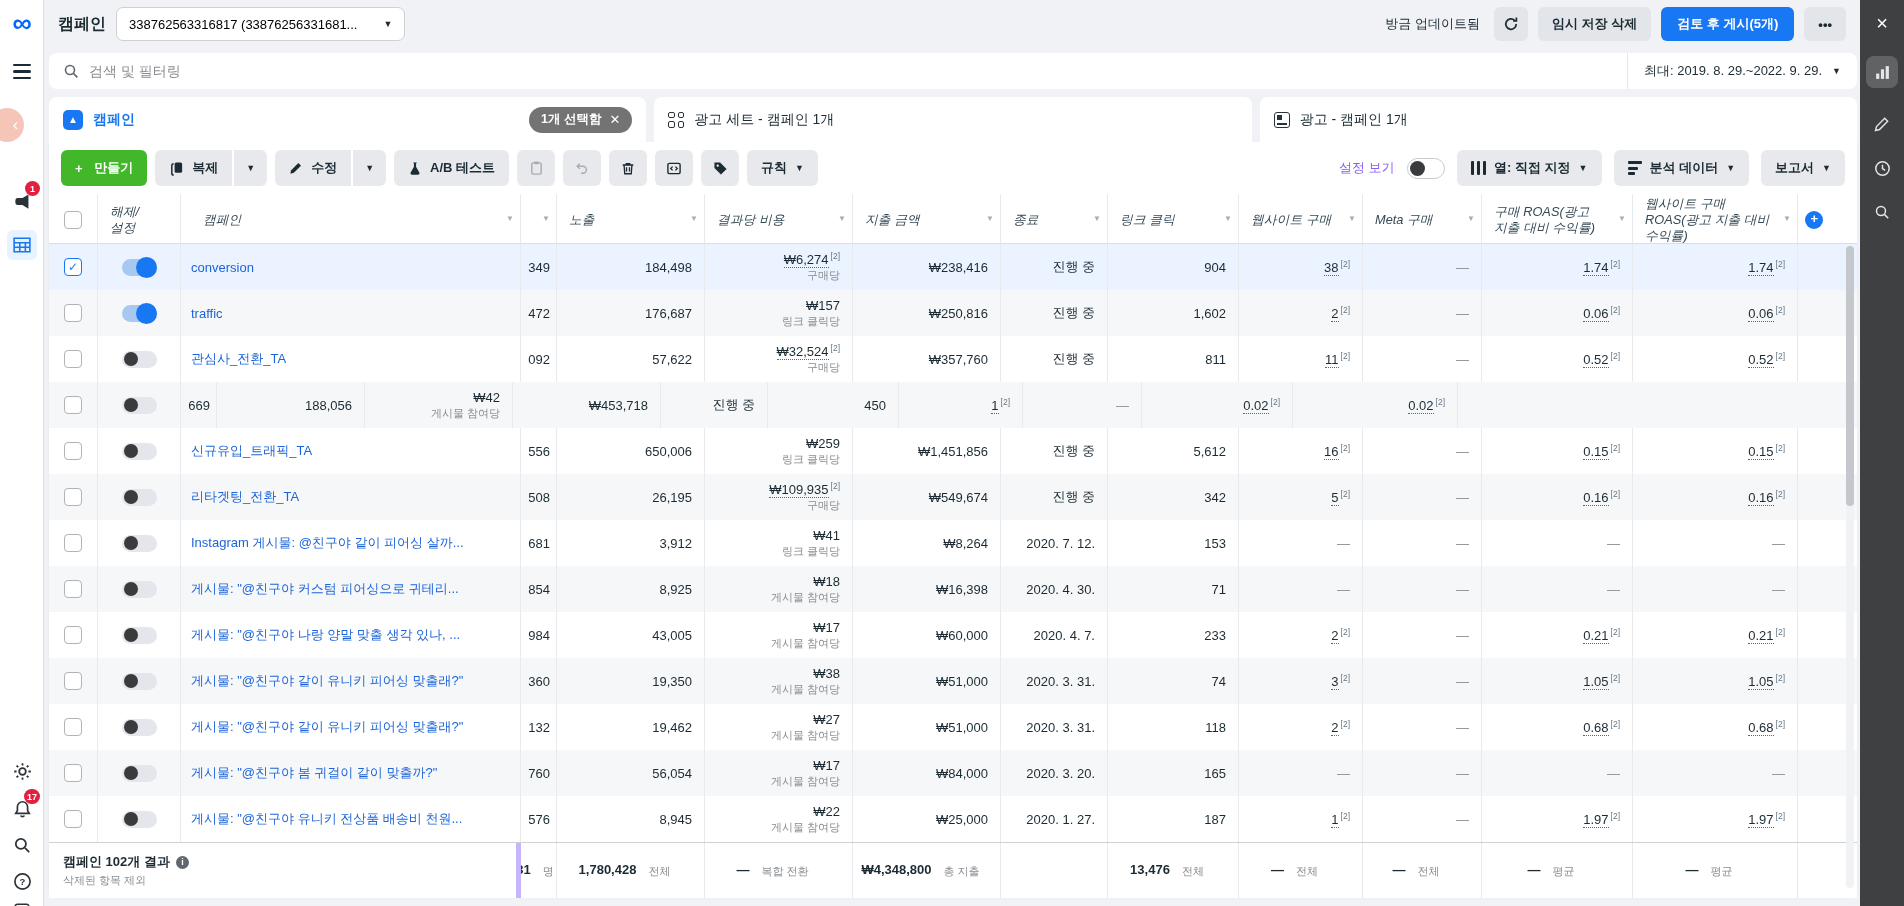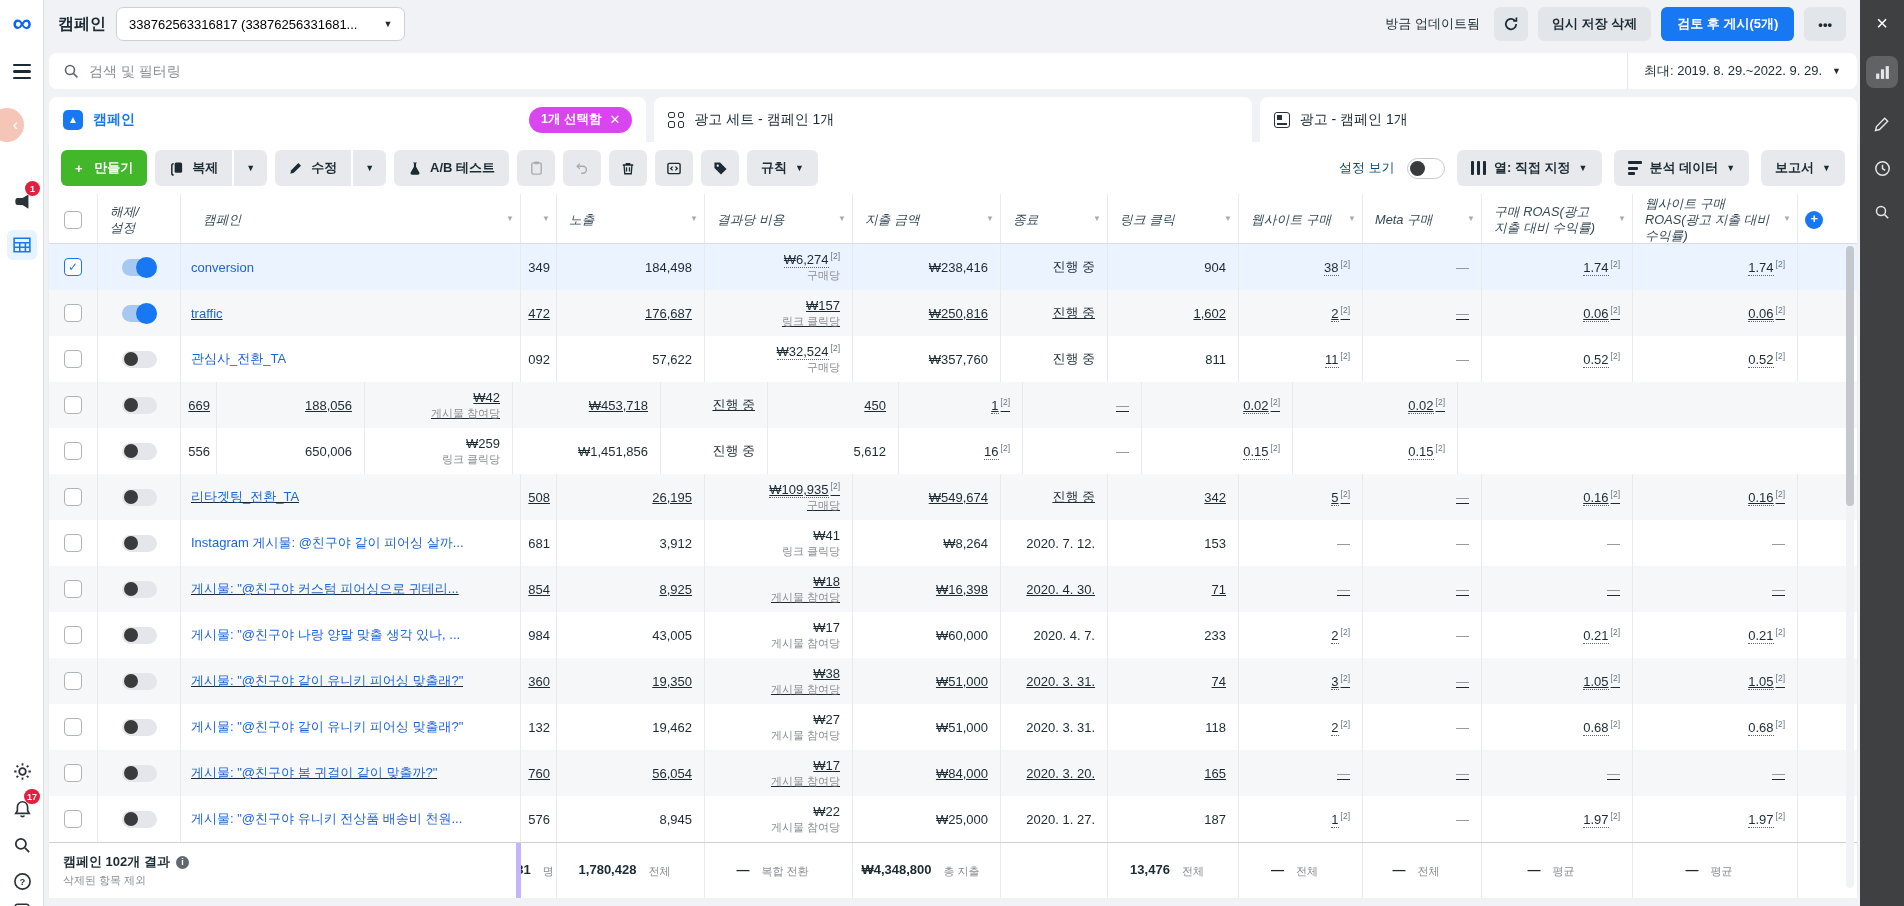"1개 선택함" .sel-pill { background: #d946ef -> #737373 }
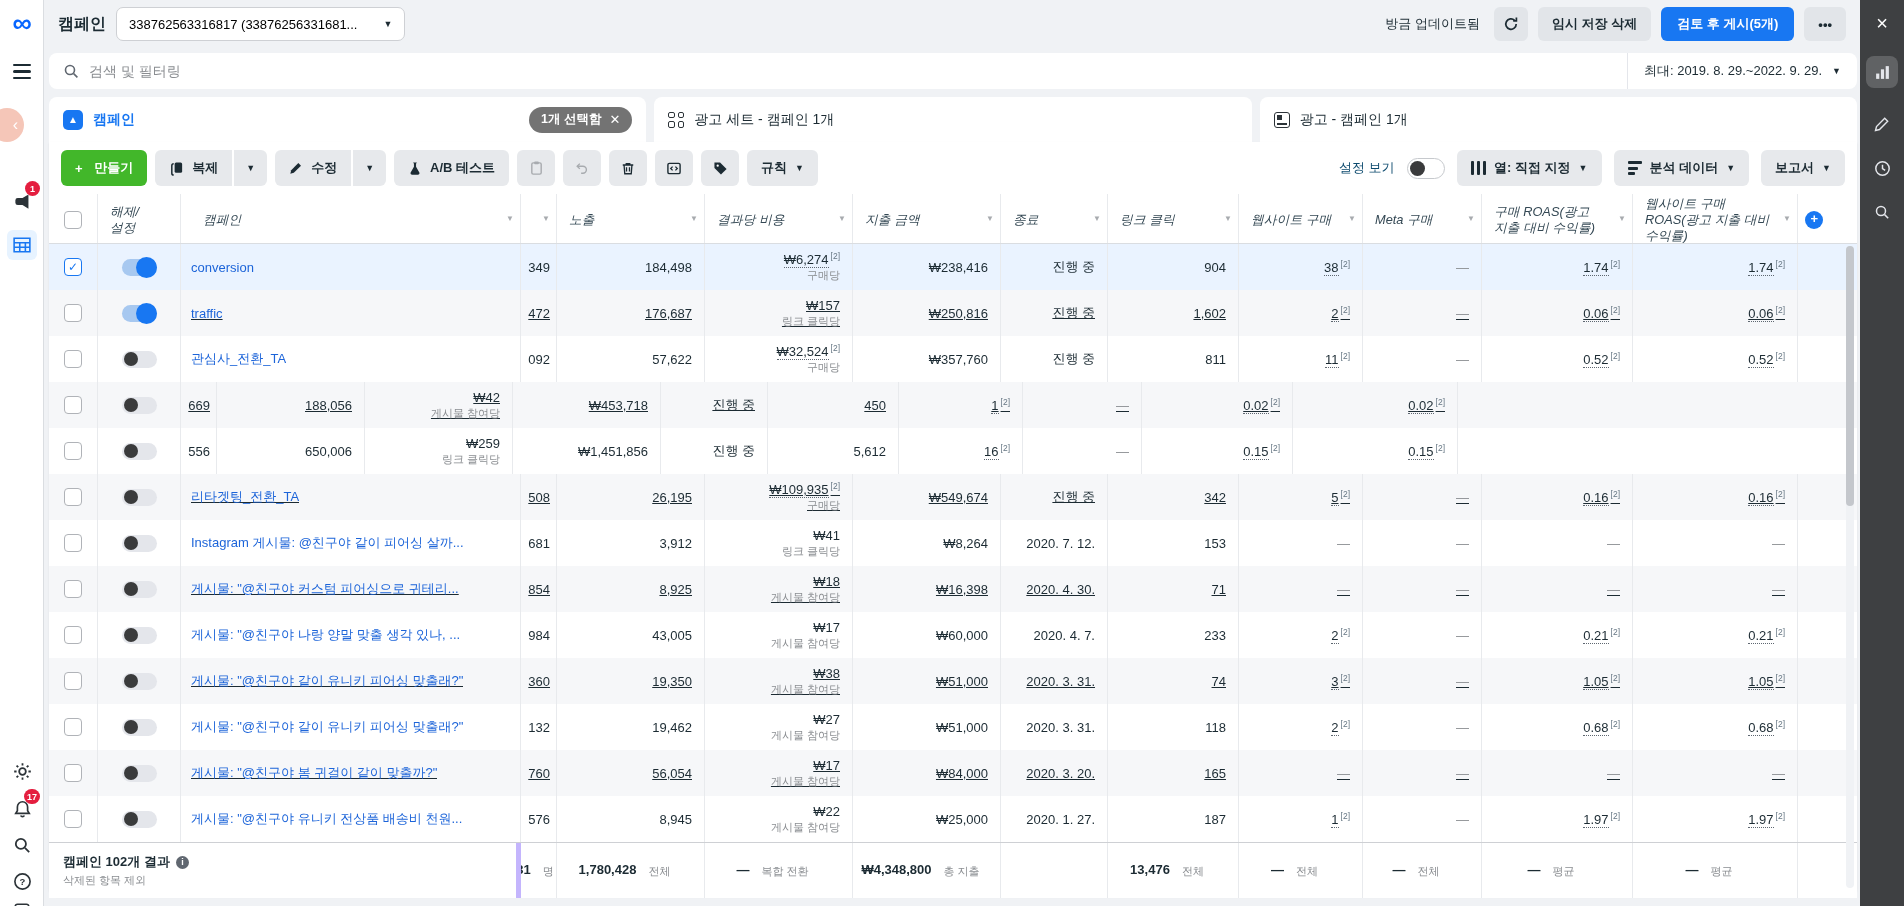"설정 보기" .toggle-label { color: #0c4a6e -> #8b5cf6 }
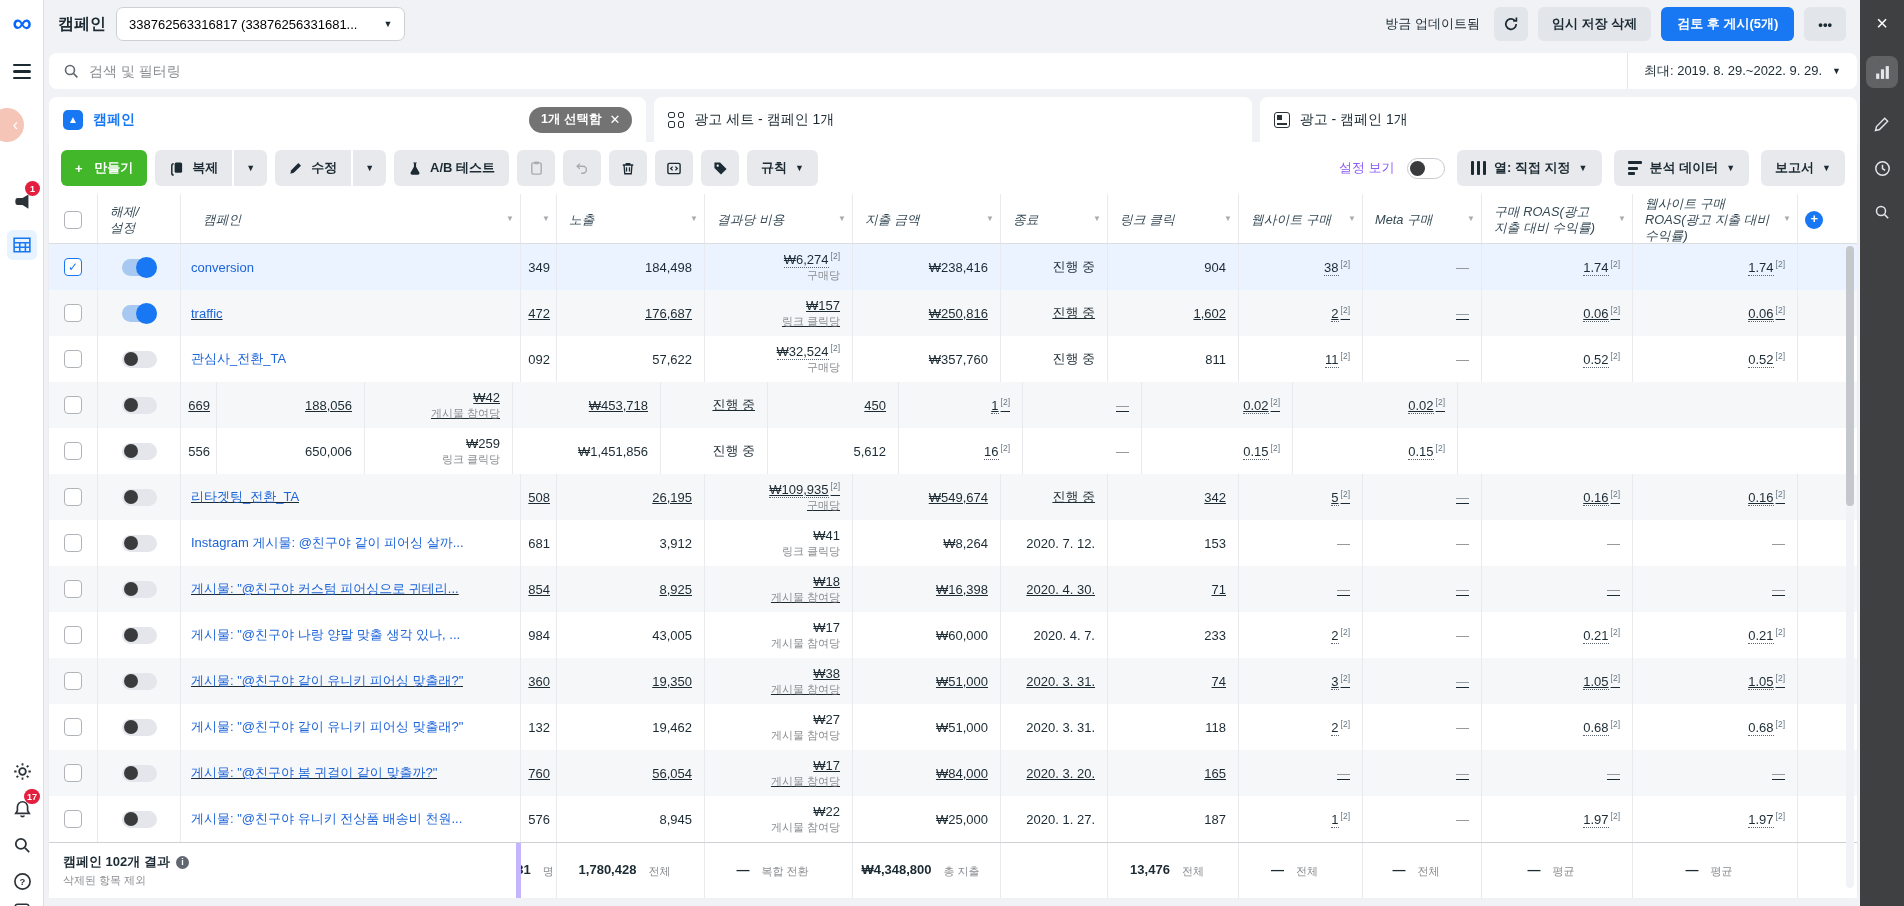"traffic" .trow.alt { text-decoration: underline -> none }
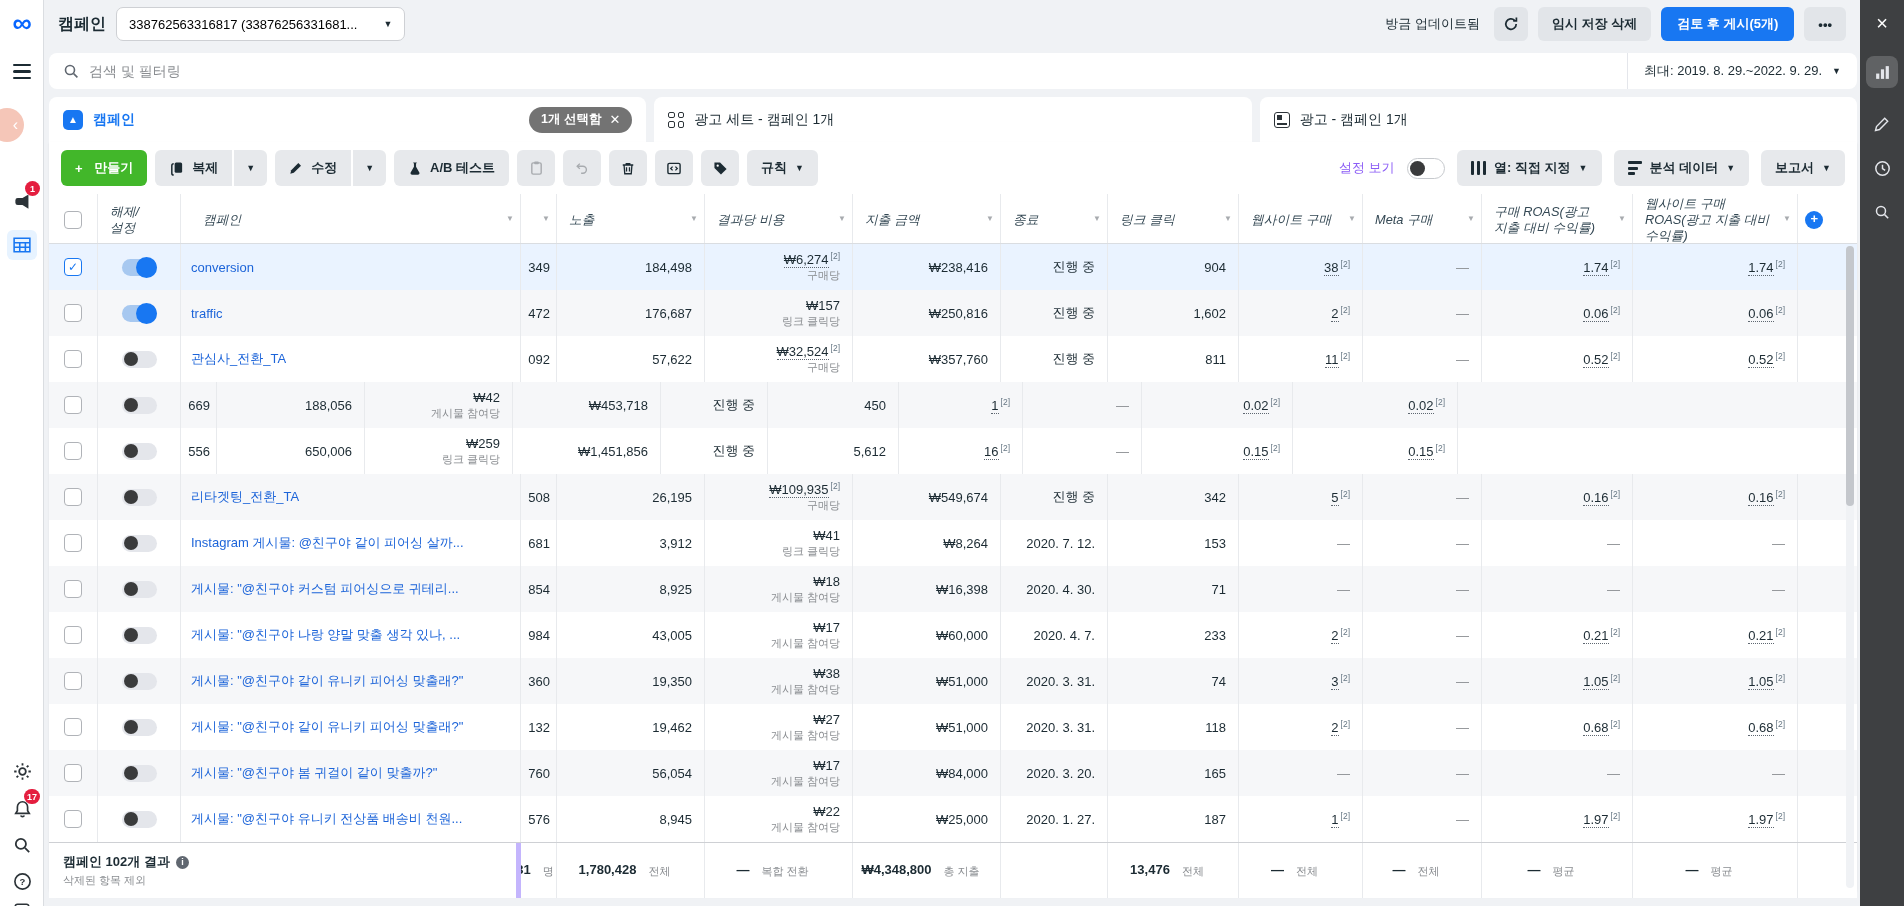"신규유입_트래픽_TA" div.cell { html: none -> <div> <a>신규유입_트래픽_TA</a> </div> }
